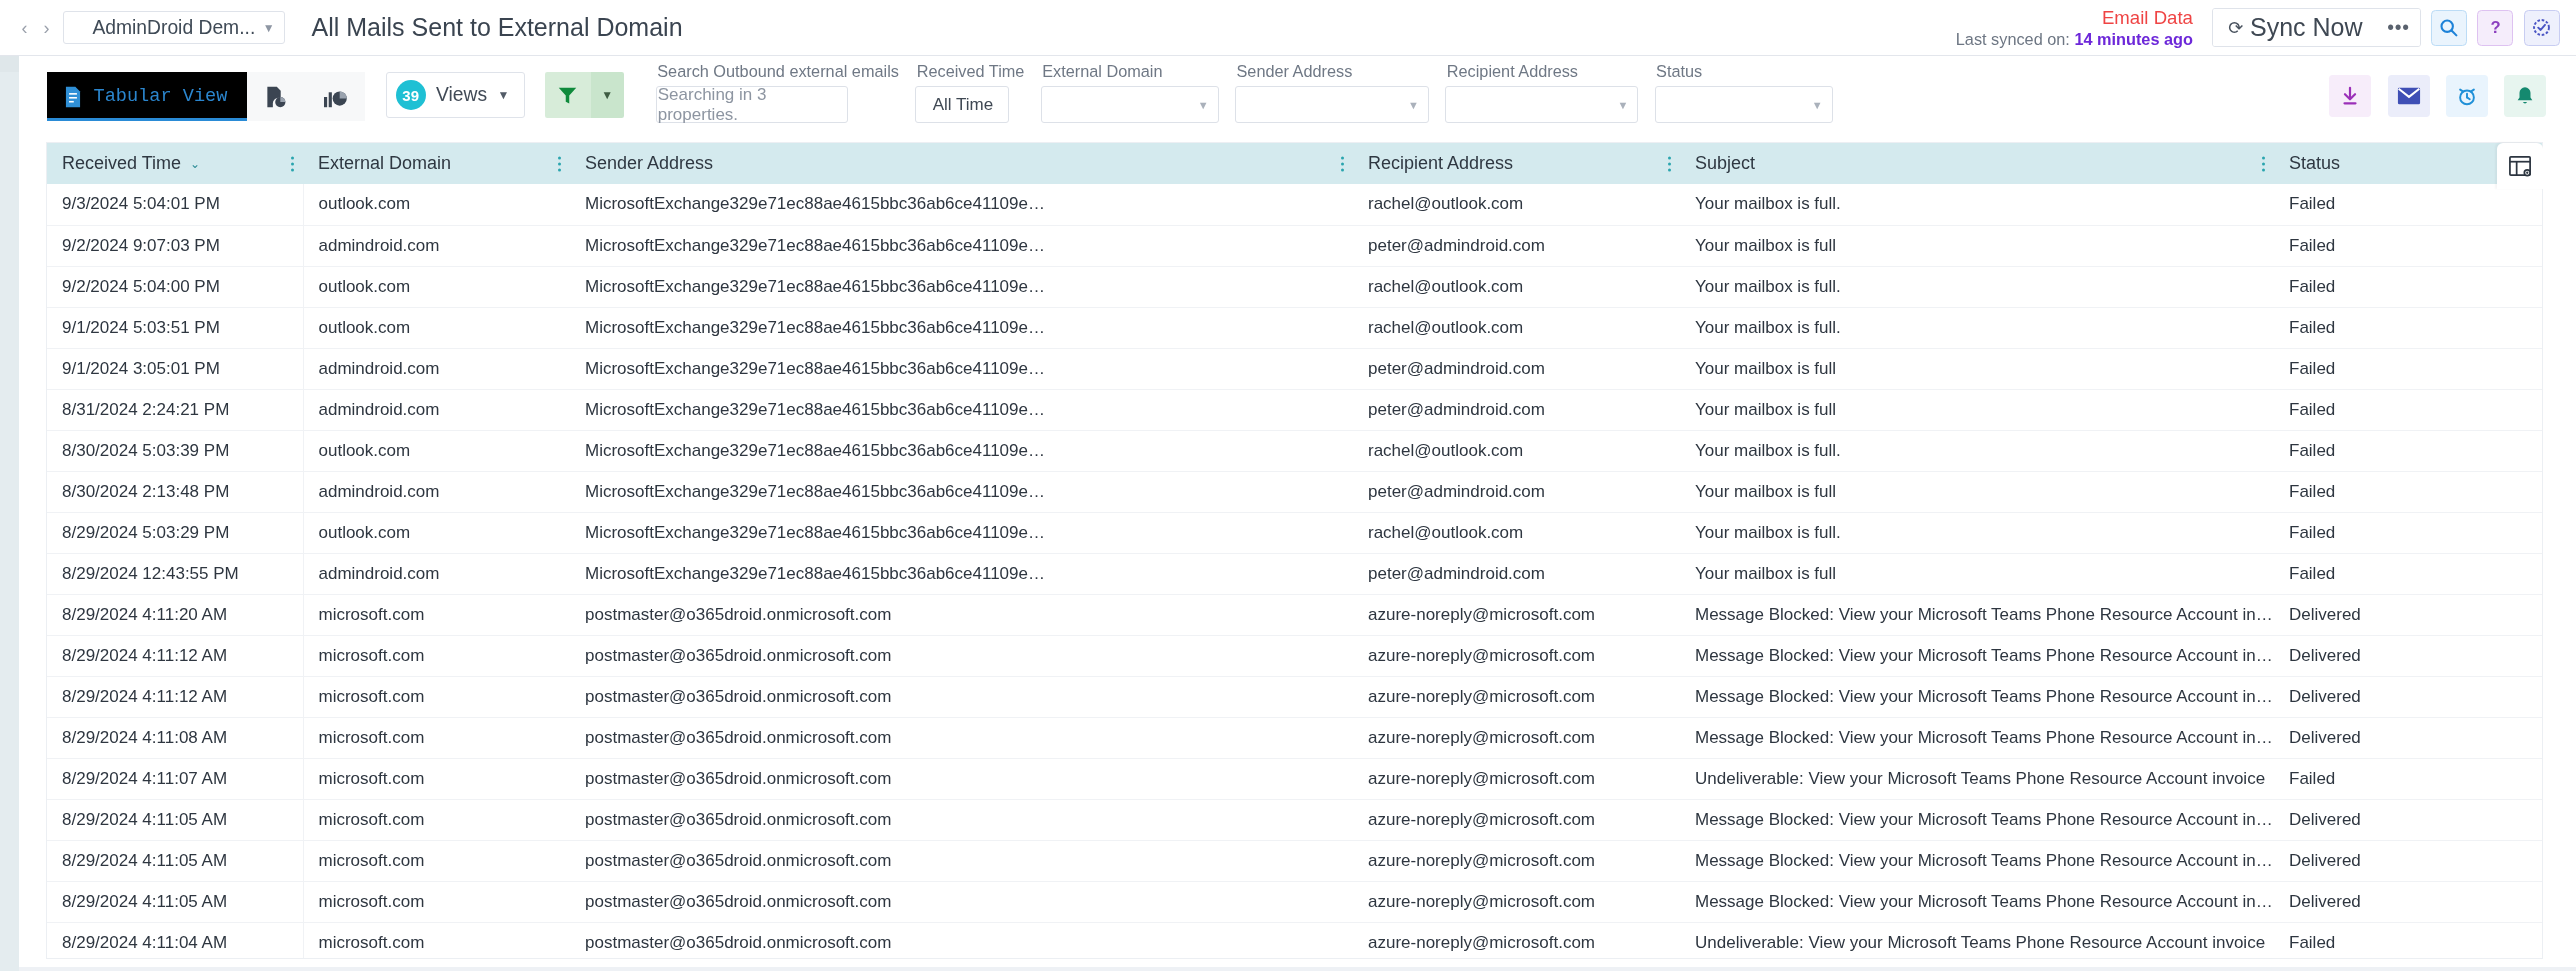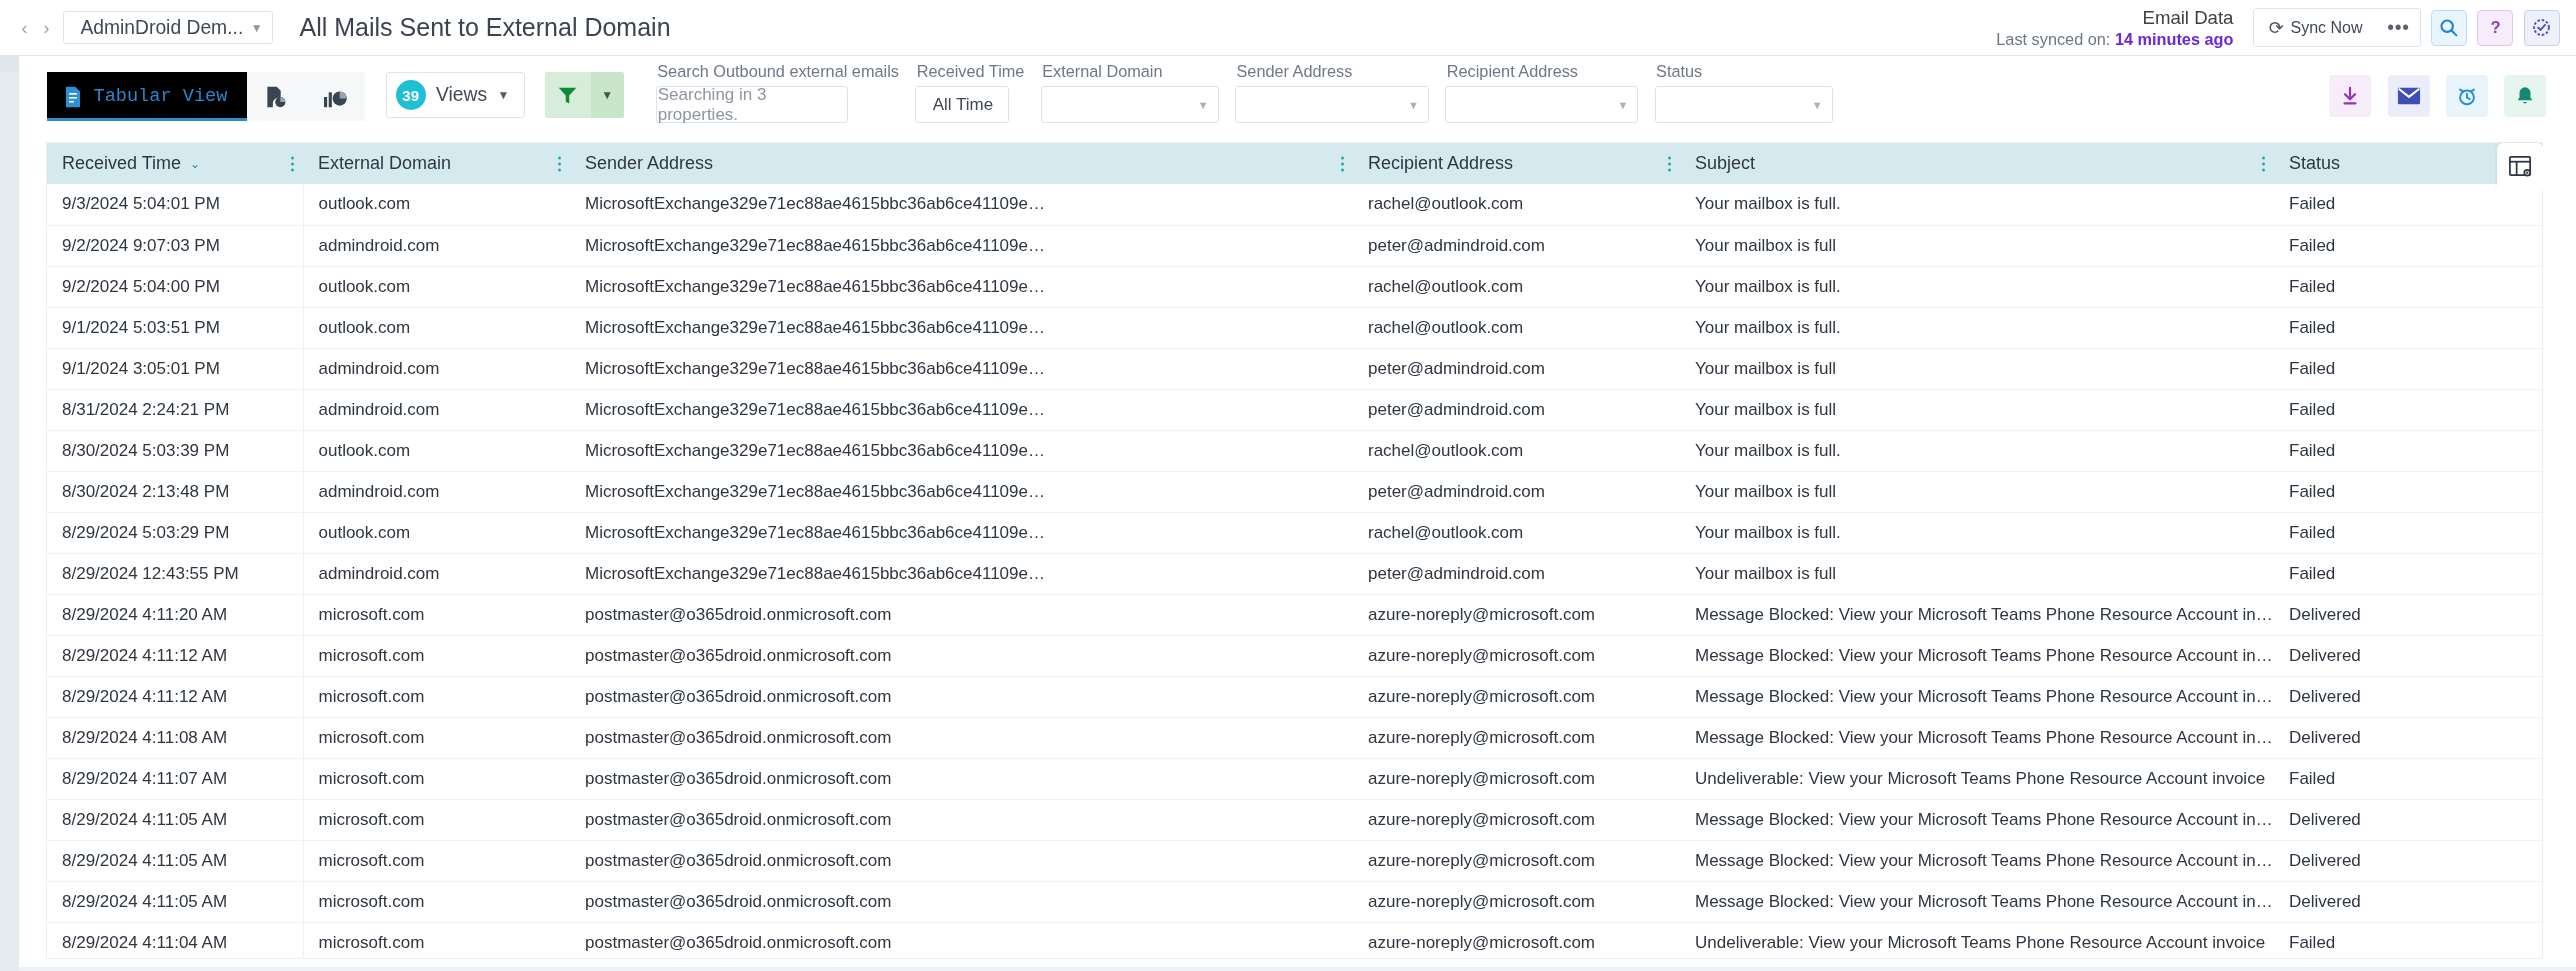"AdminDroid Dem..." .tenant-select { padding: 0 9px 0 16px -> 0 9px 0 28px }
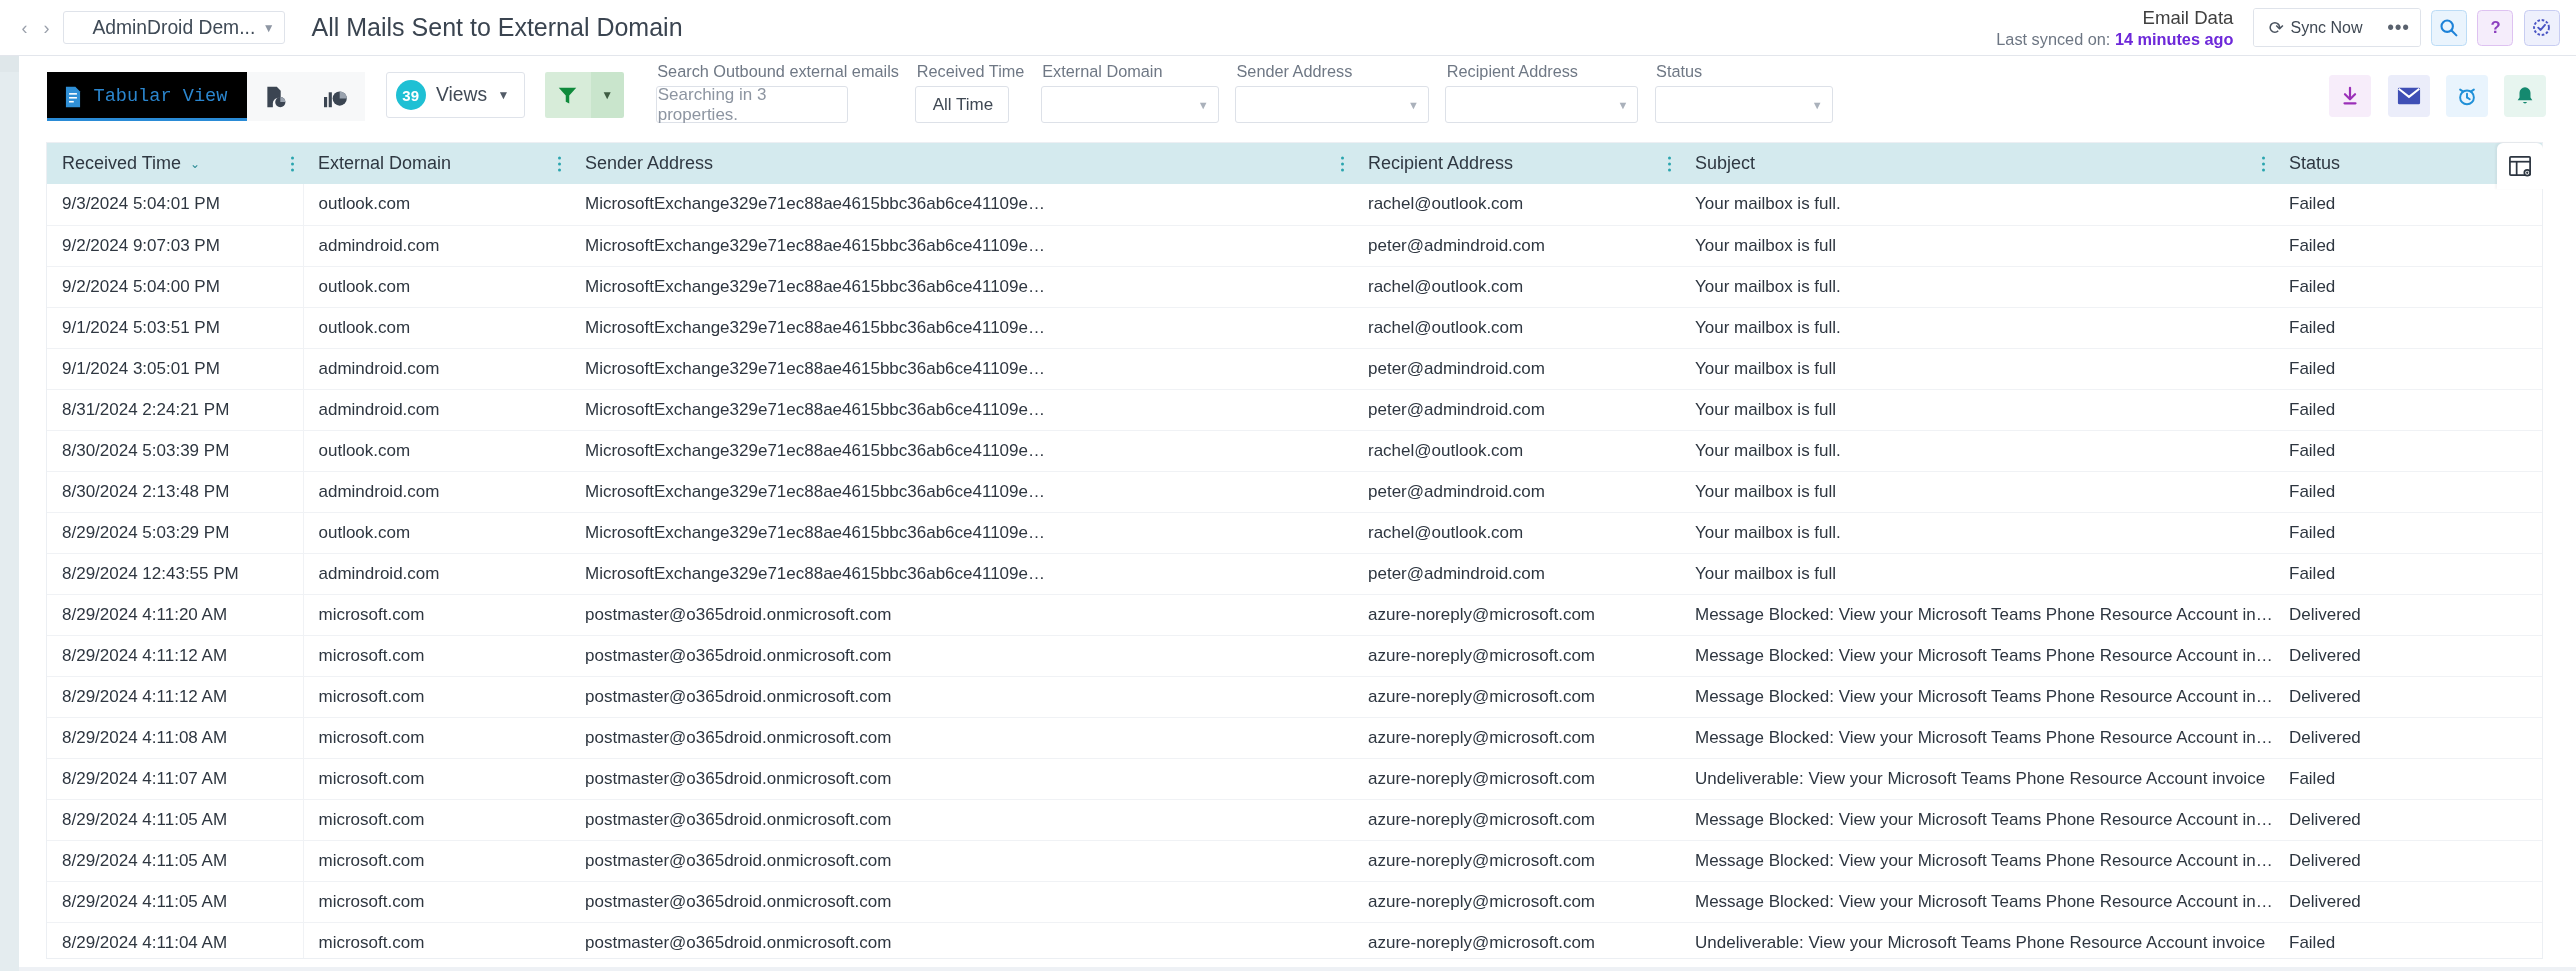"Email Data" .sync-info .l1 { color: #404040 -> #ef4444 }
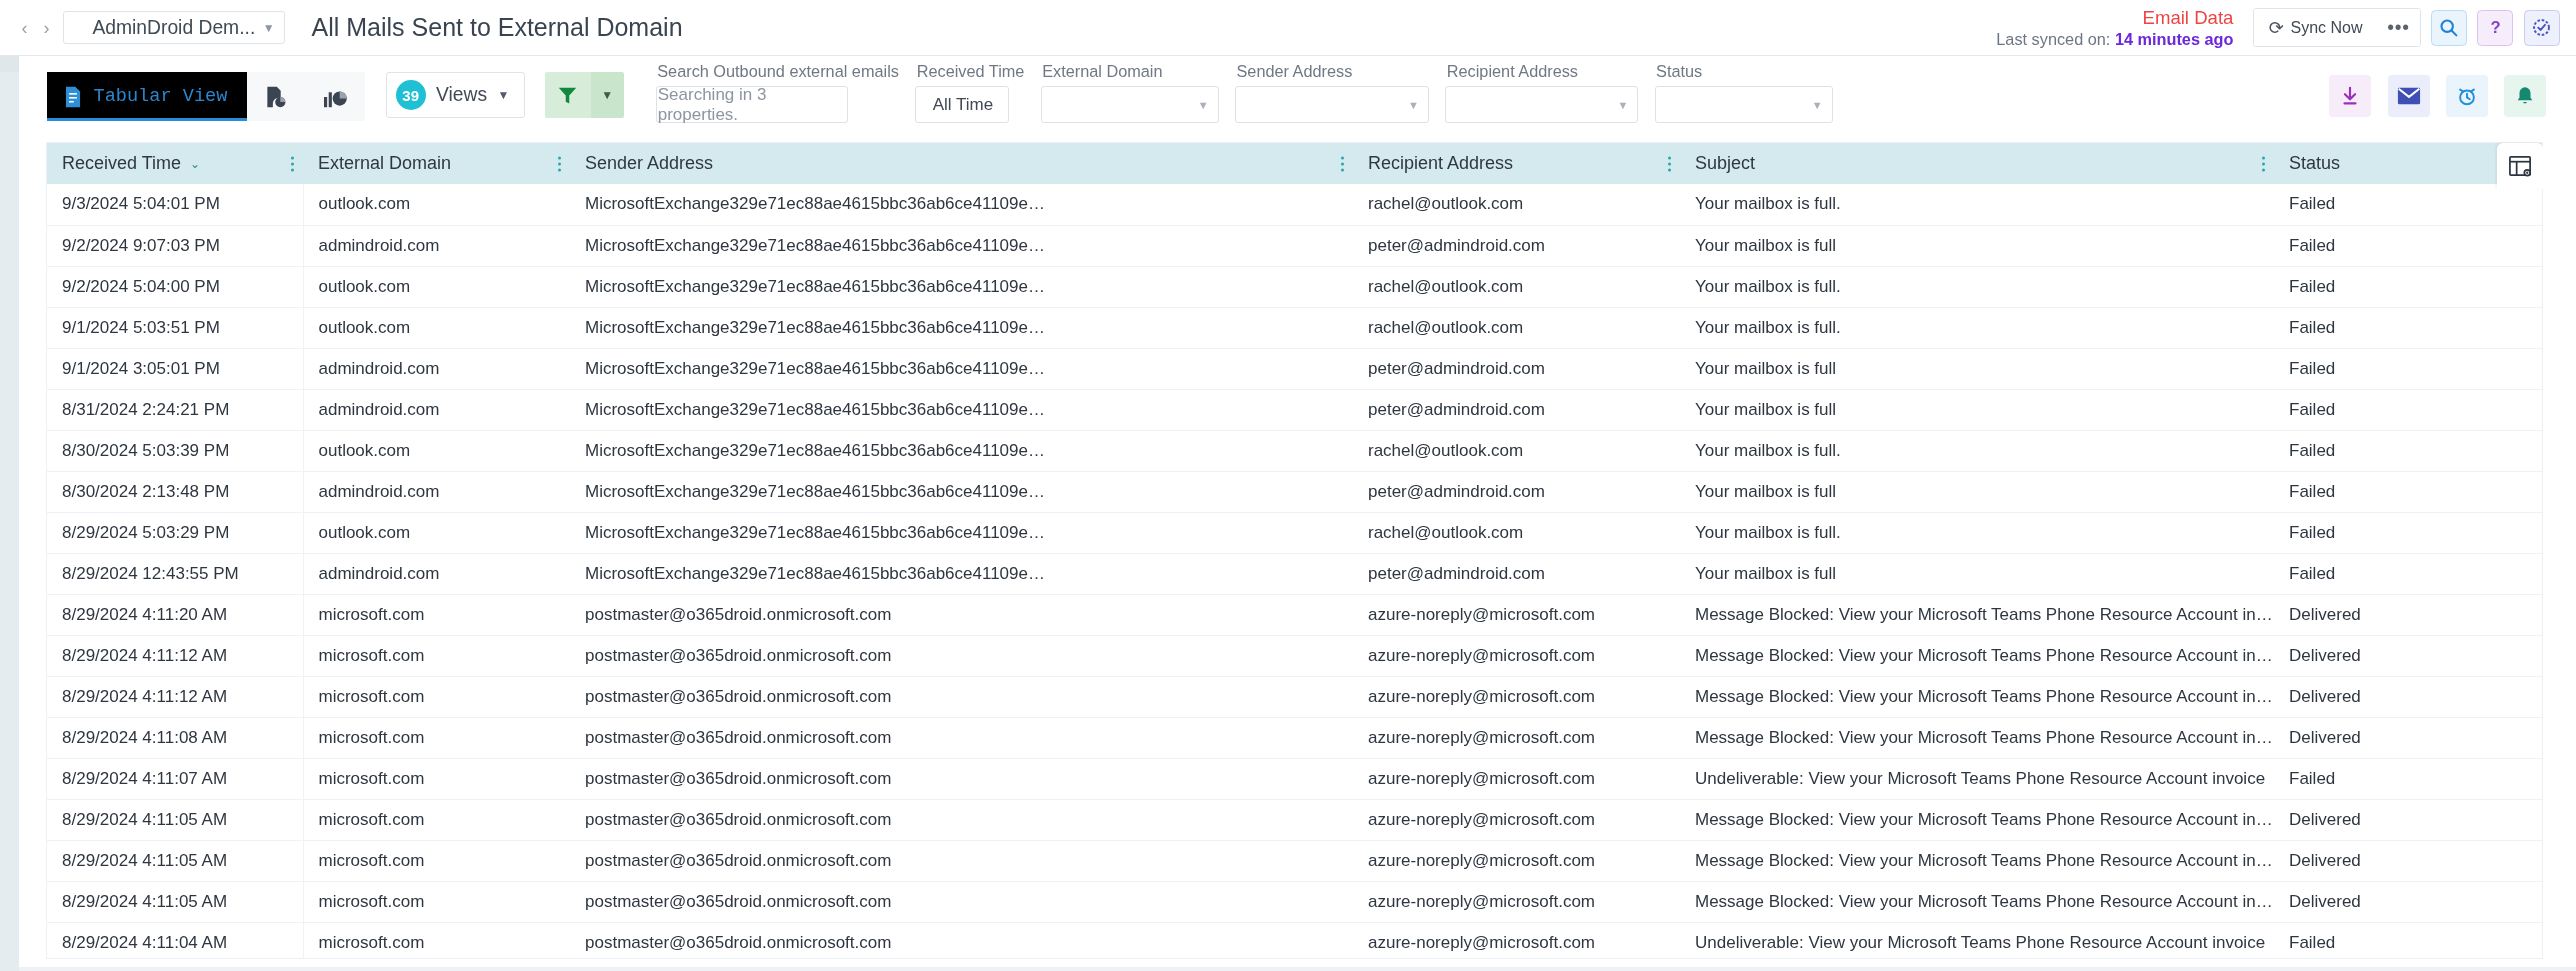"Sync Now" .sync-now .tx { font-size: 16px -> 25px }
